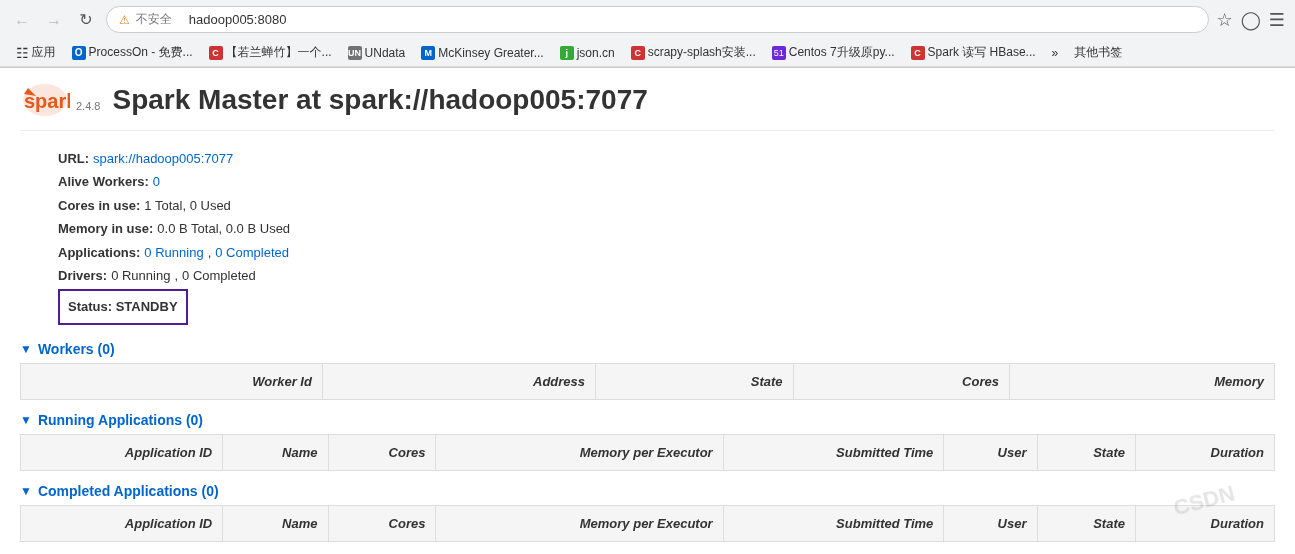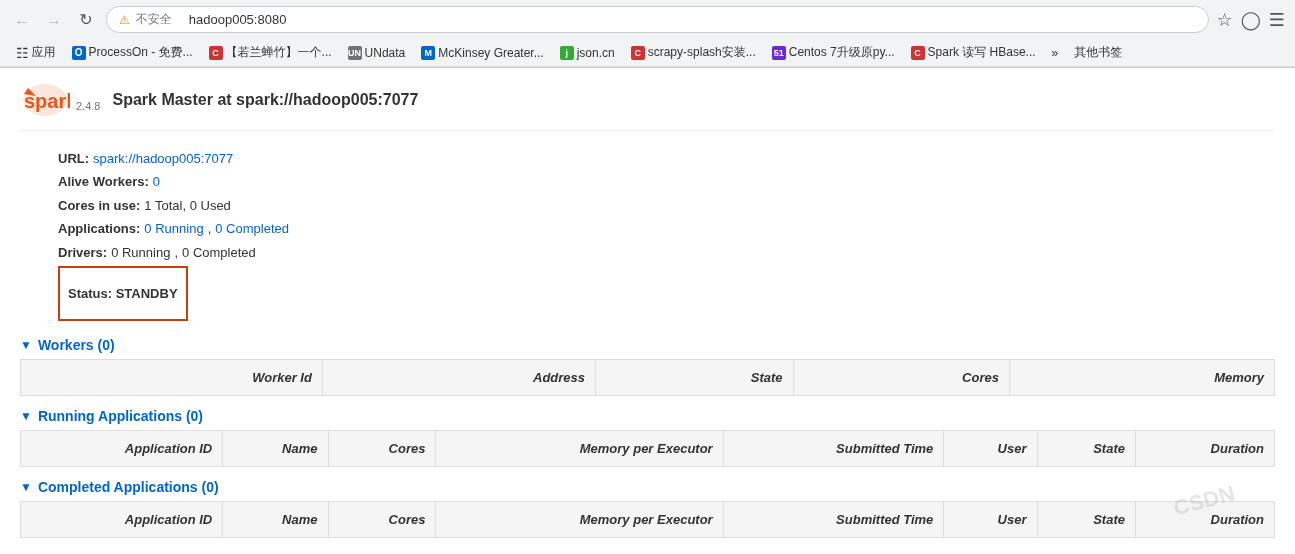"51" span.bookmark-icon { font-weight: bold -> normal }
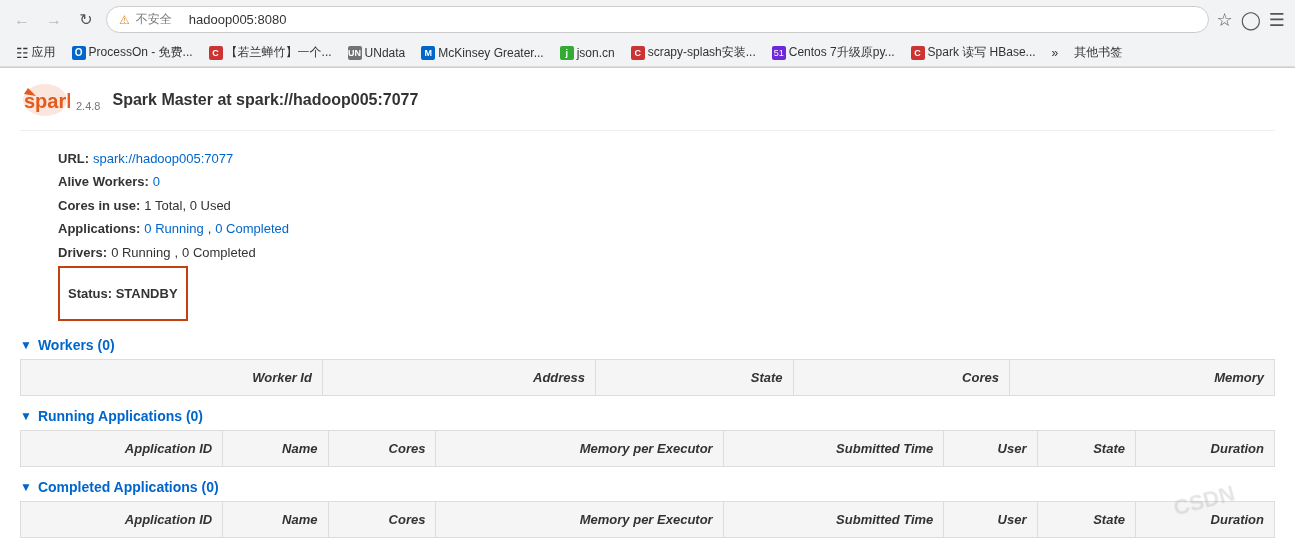"Spark Master at spark://hadoop005:7077" .page-title { font-size: 16px -> 28px }
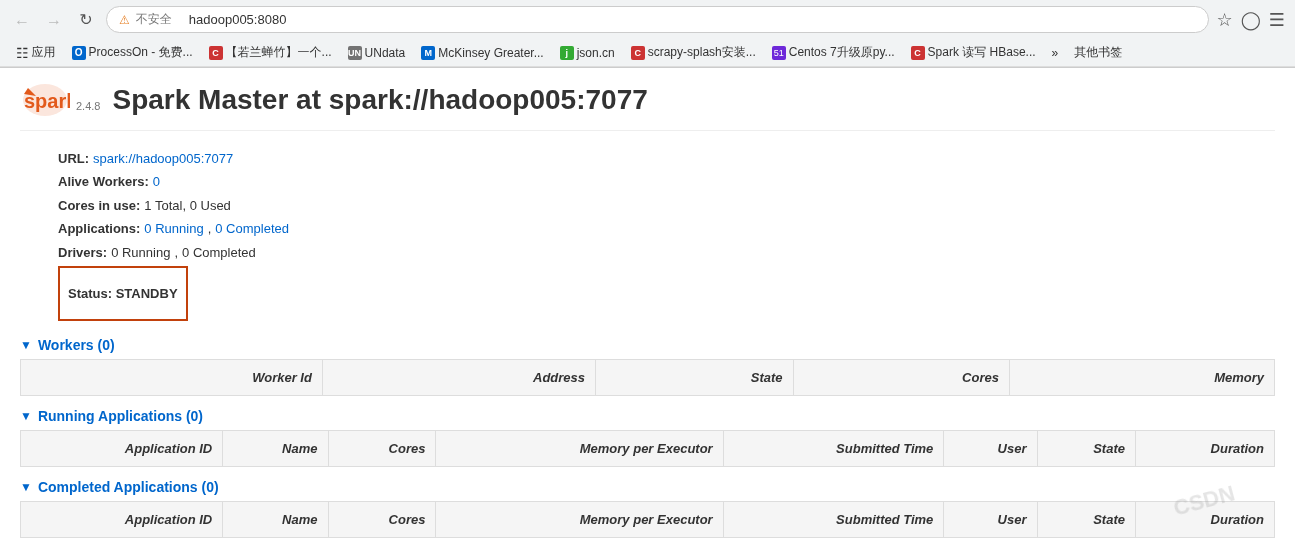"Memory in use:" div.info-row { html: none -> <div> <span>Memory in use:</span> <span>0.0 B Total, 0.0 B Used</span> </div> }
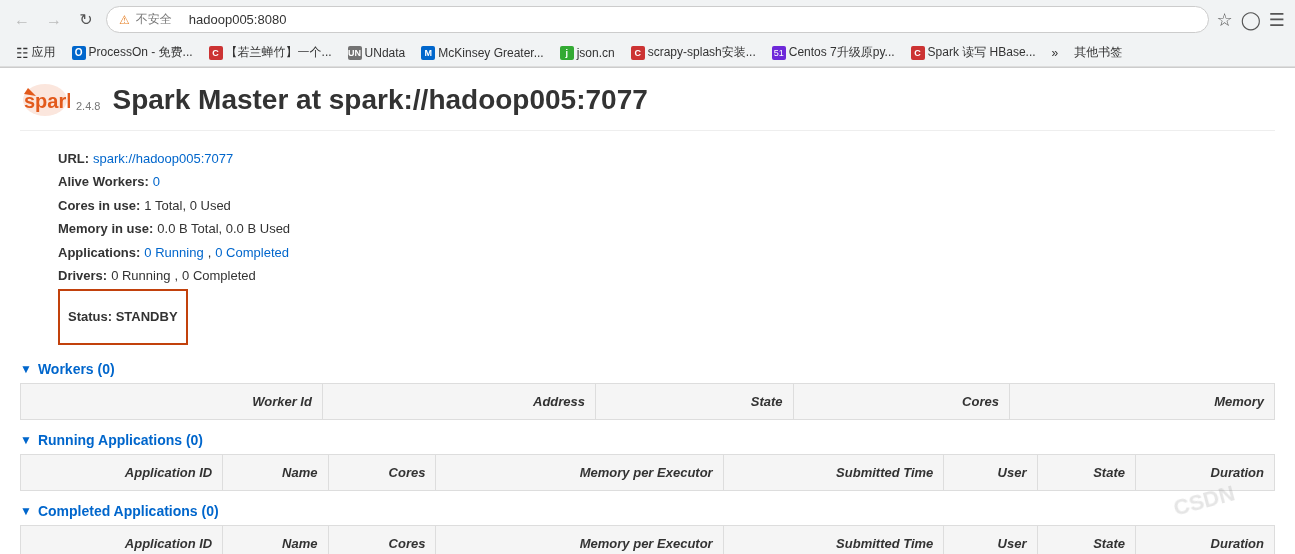"Status: STANDBY" .status-box { border: 2px solid #c2410c -> 2px solid #4c1d95; padding: 14px 8px -> 4px 8px }
